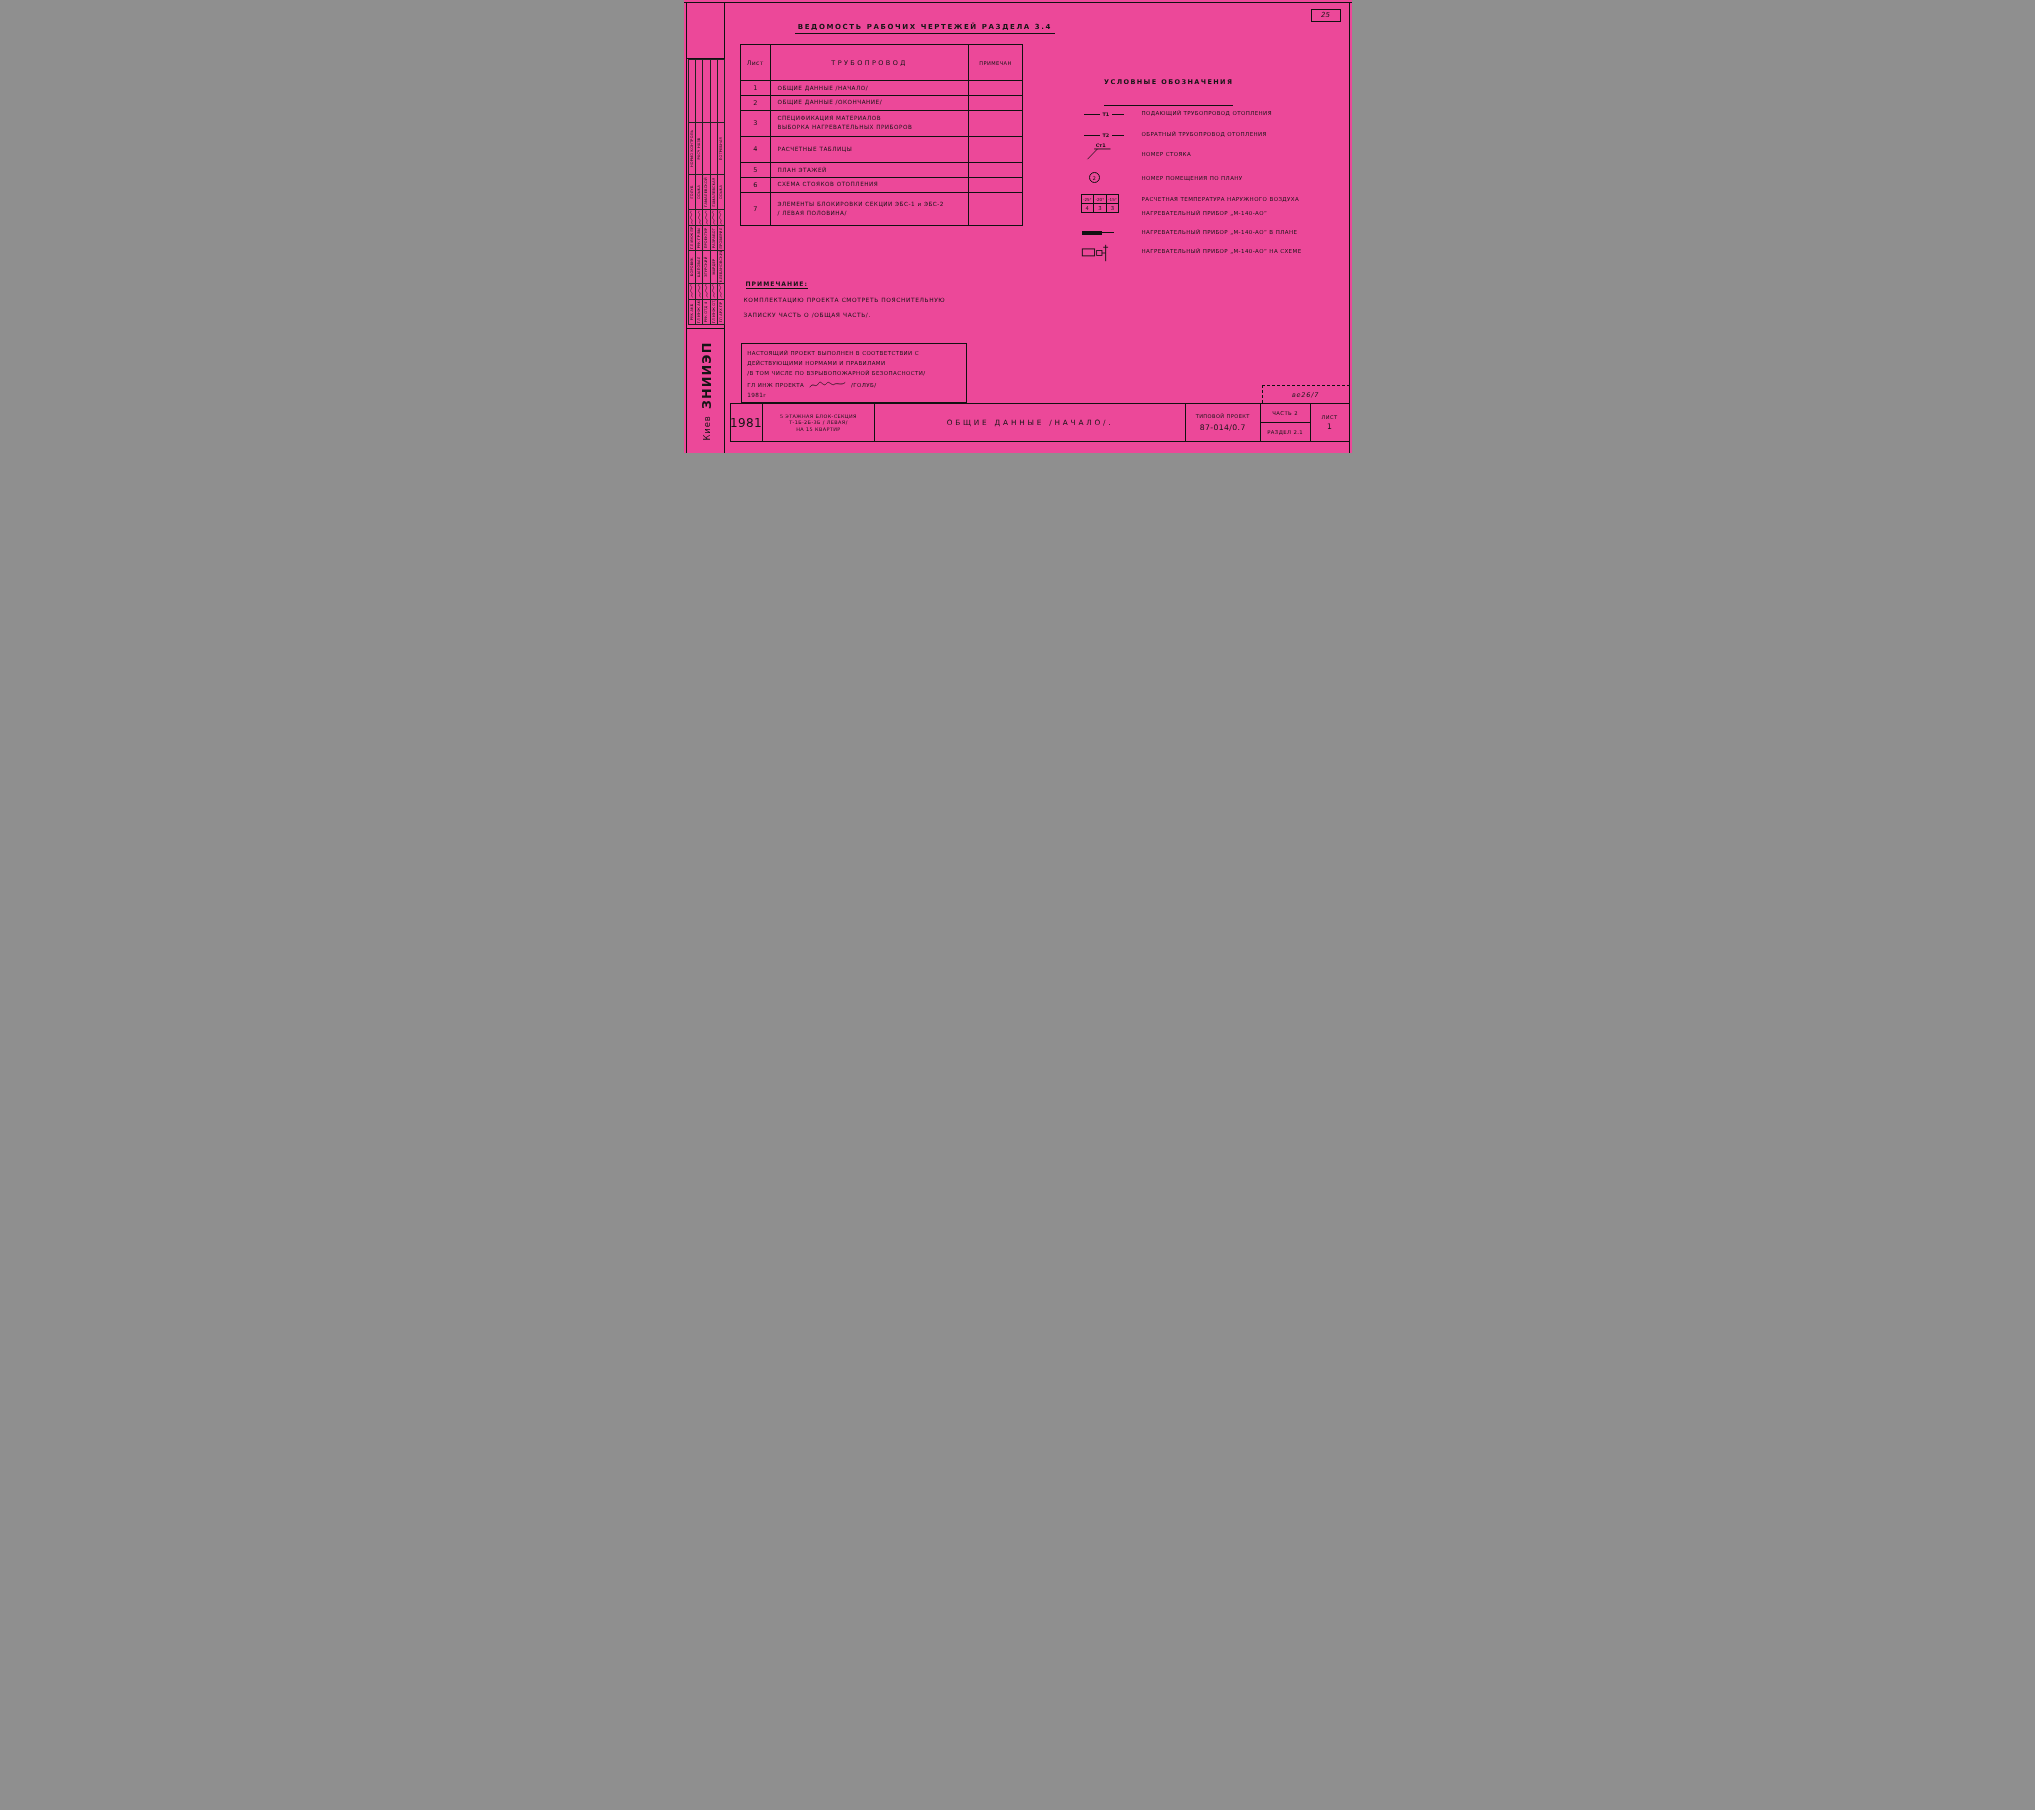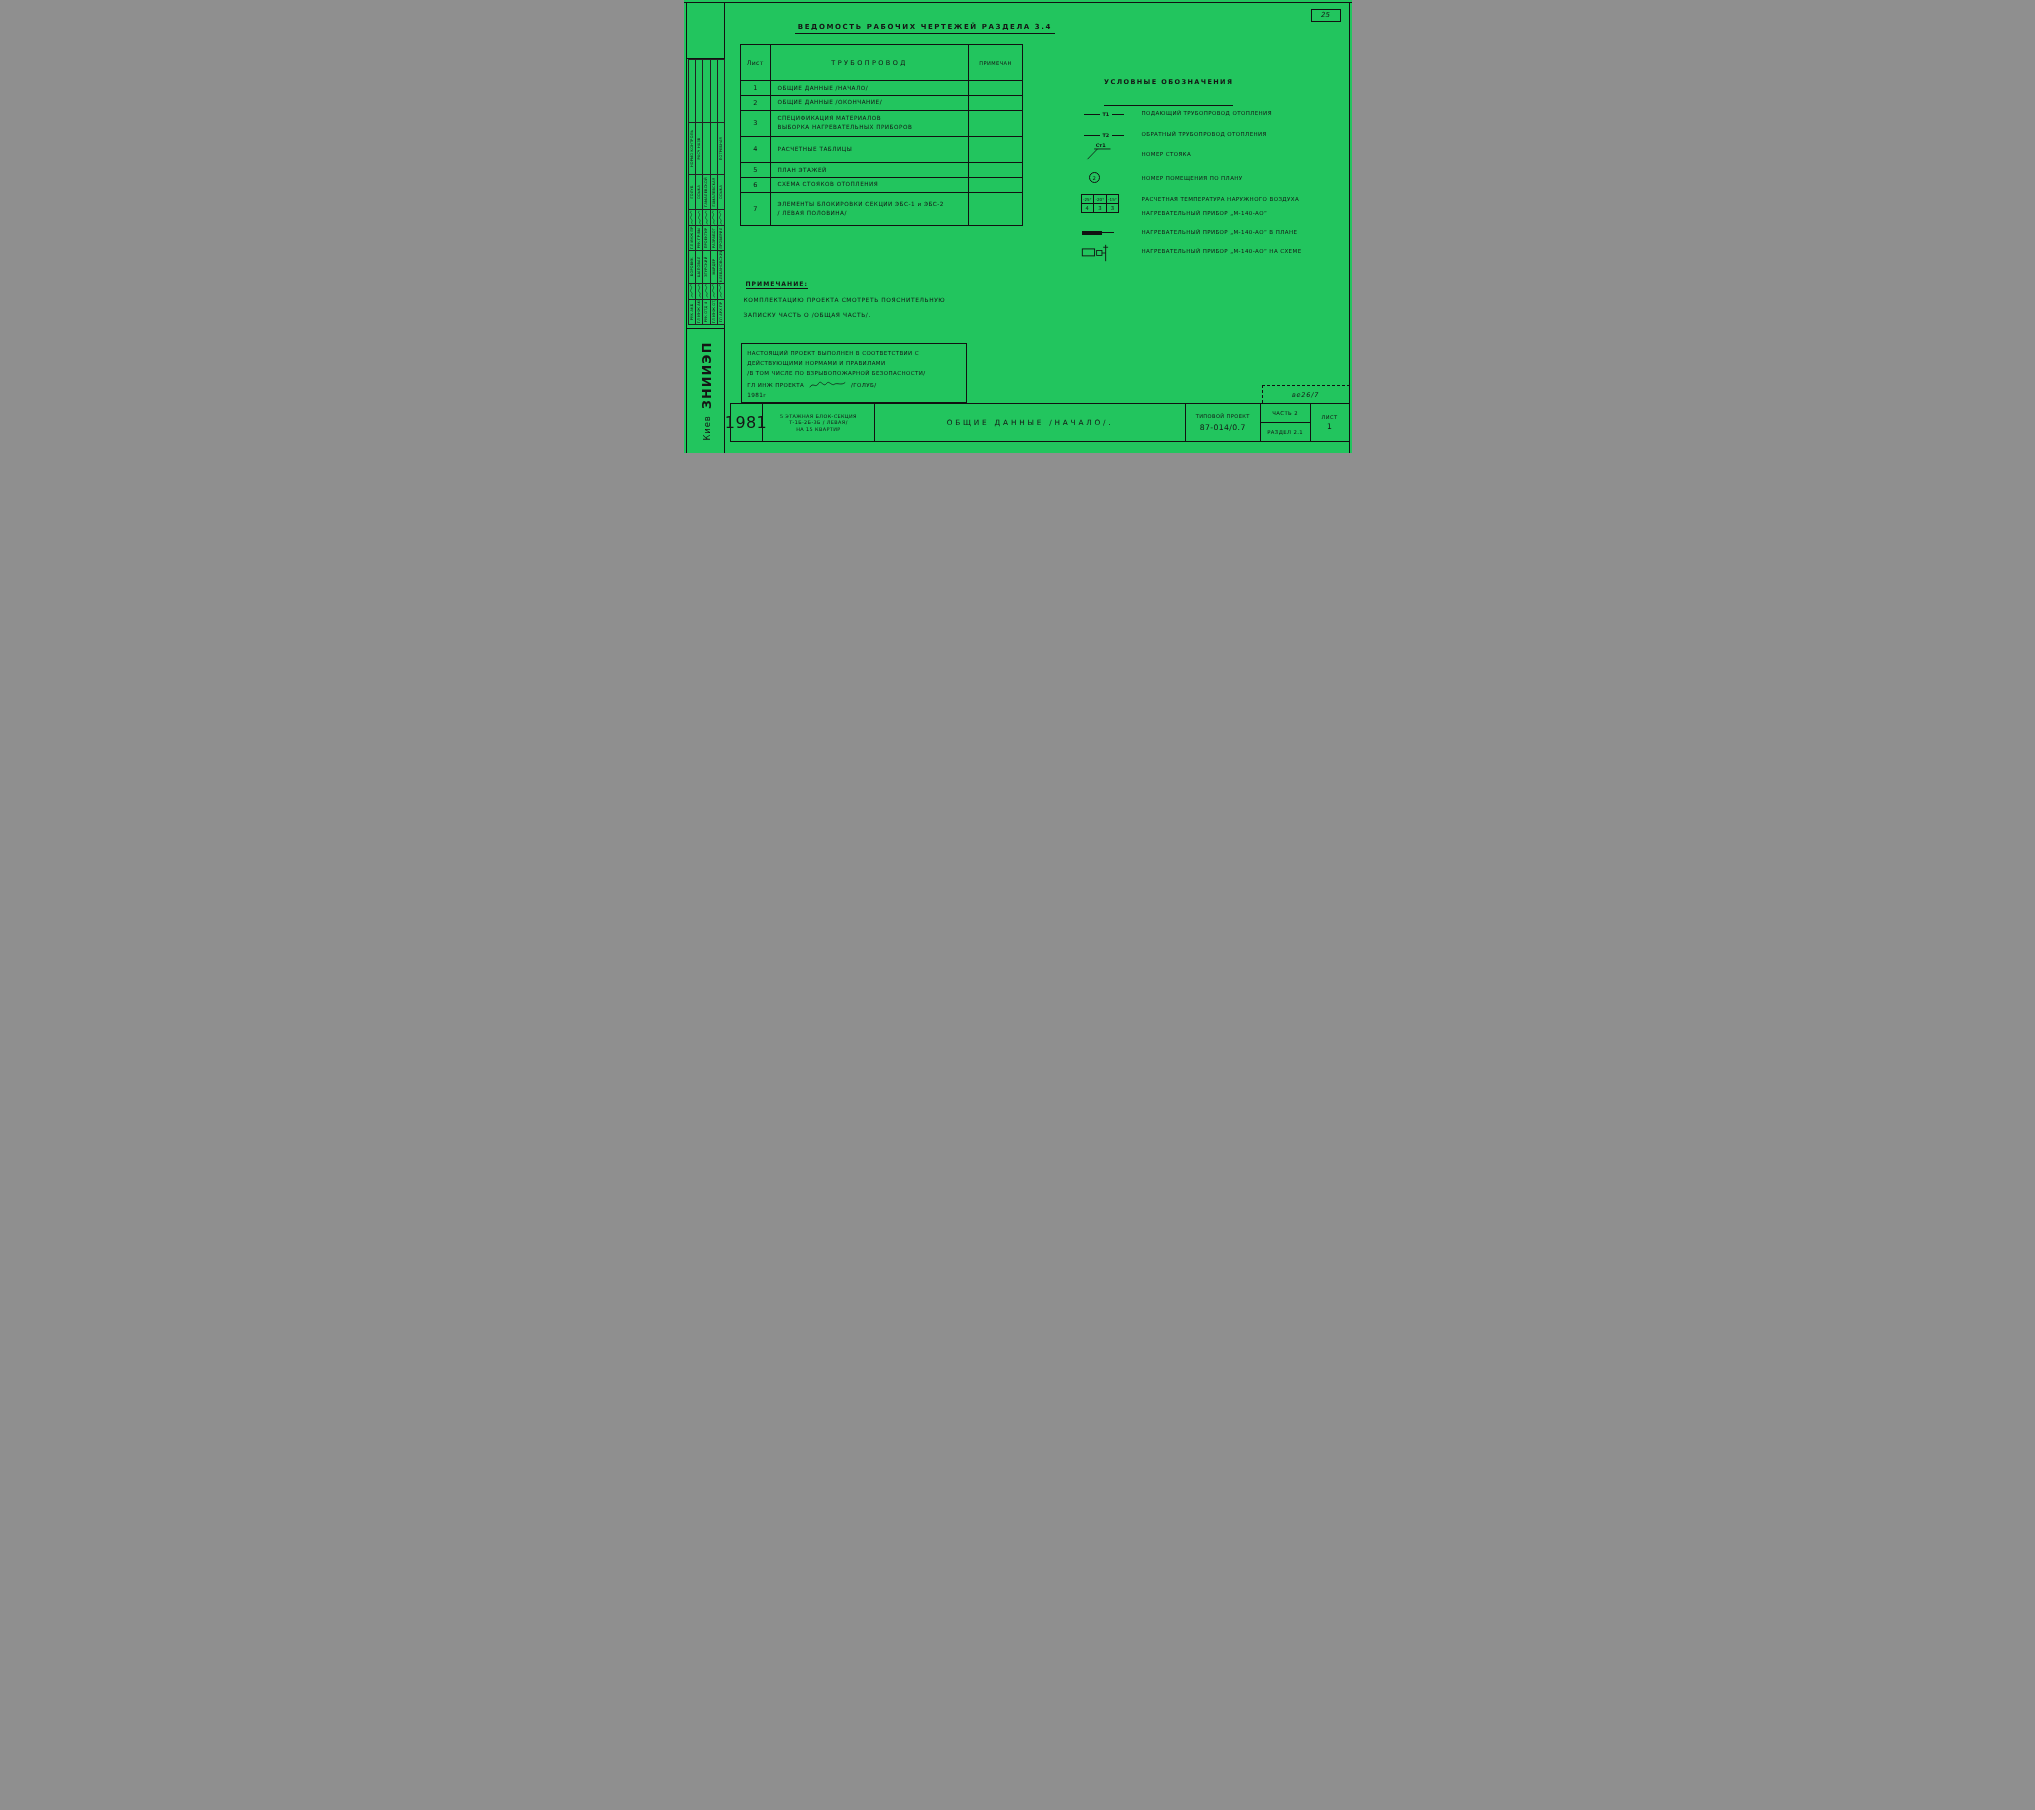"25" .page { background: #22c55e -> #ec4899 }
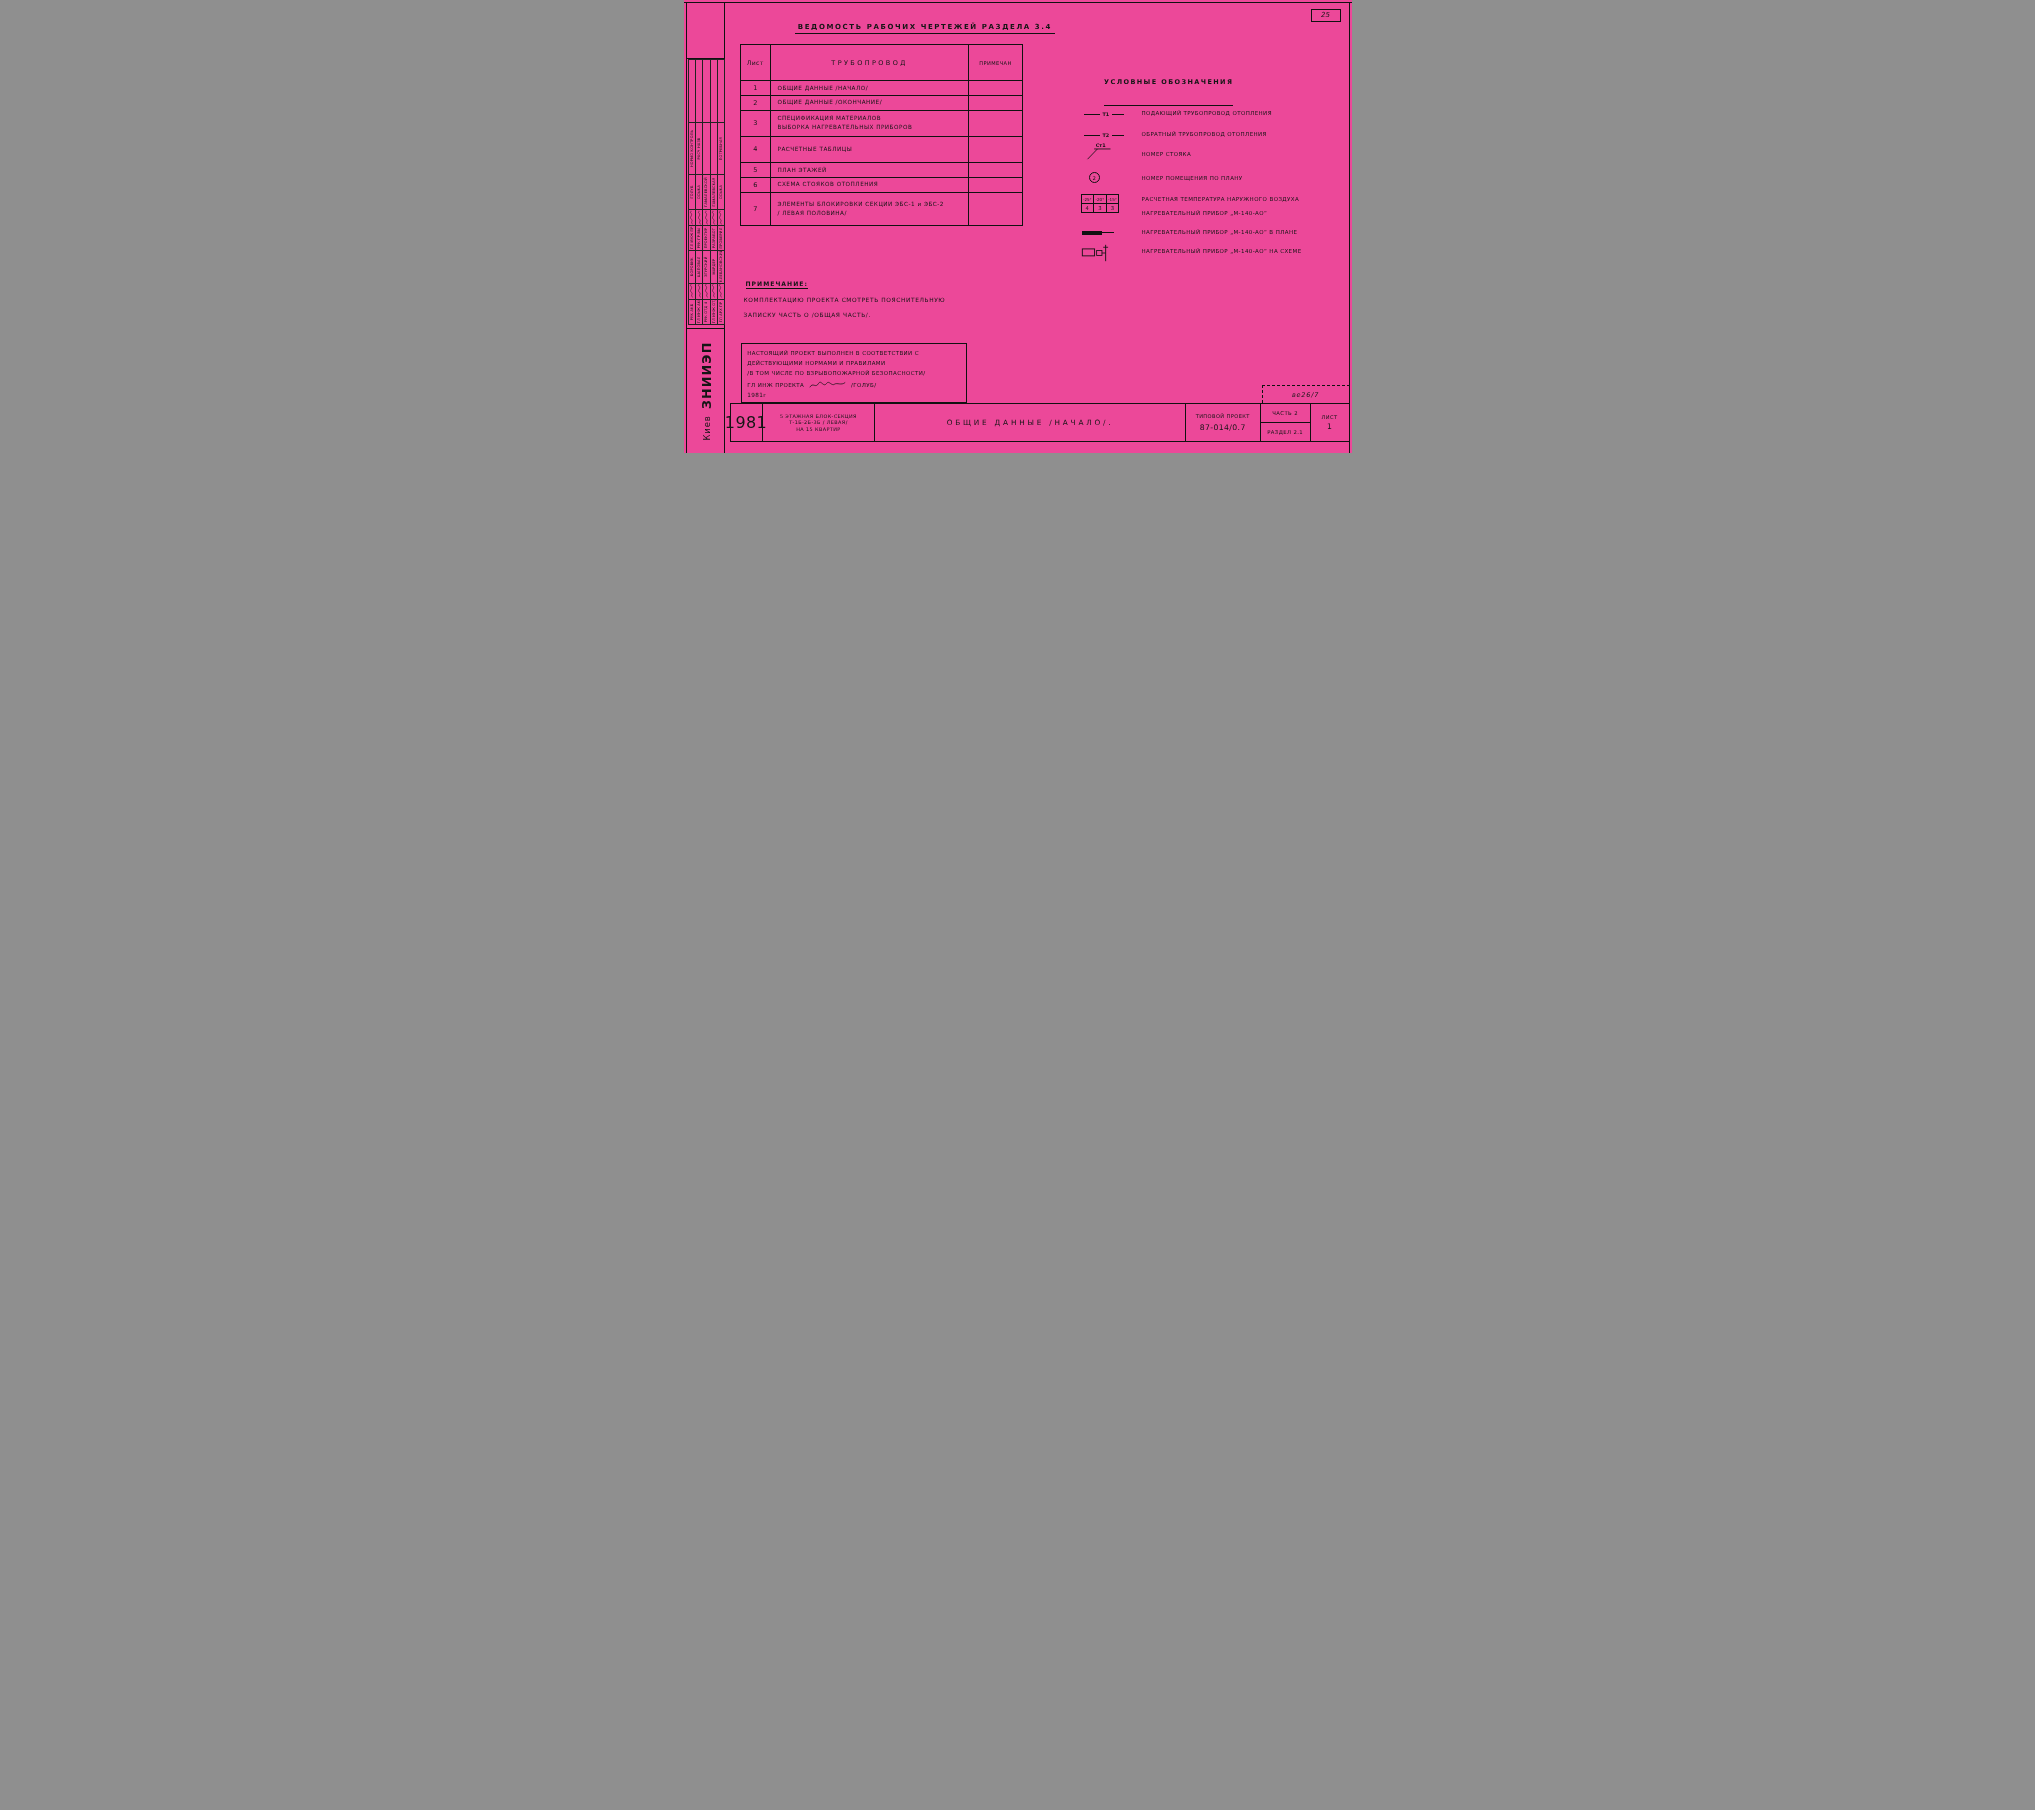"1981" .tb-year { font-size: 16px -> 12px }
